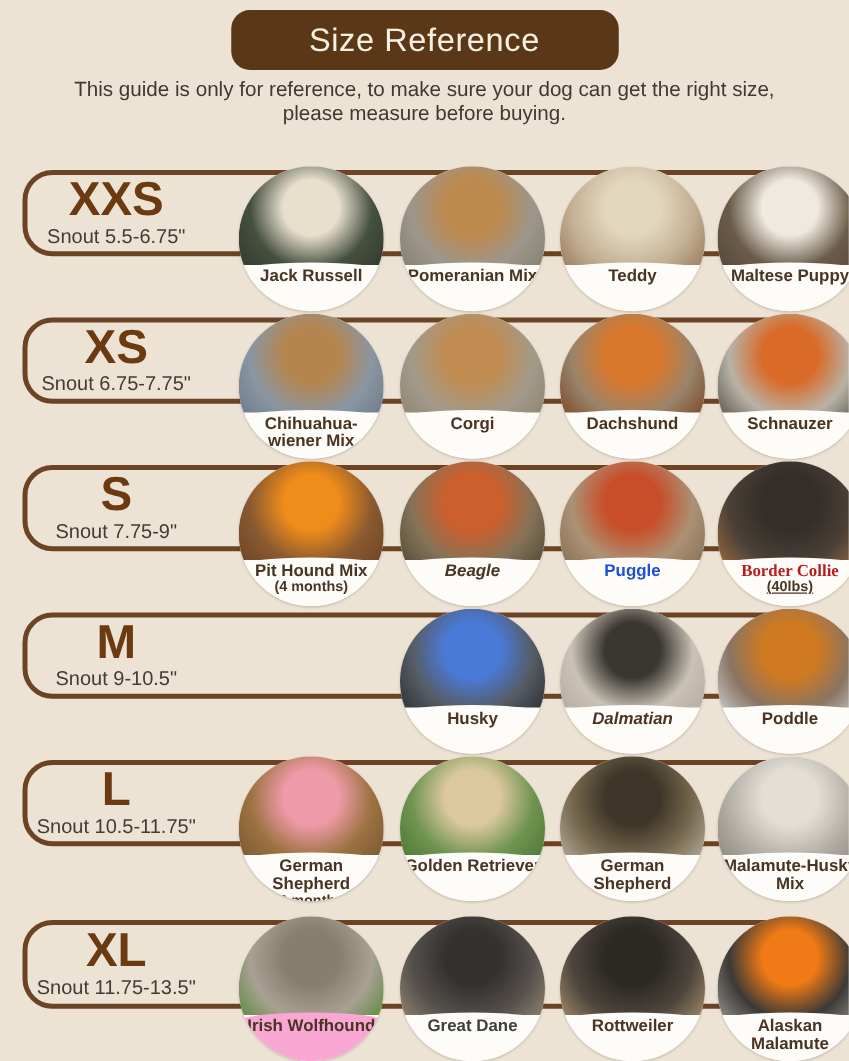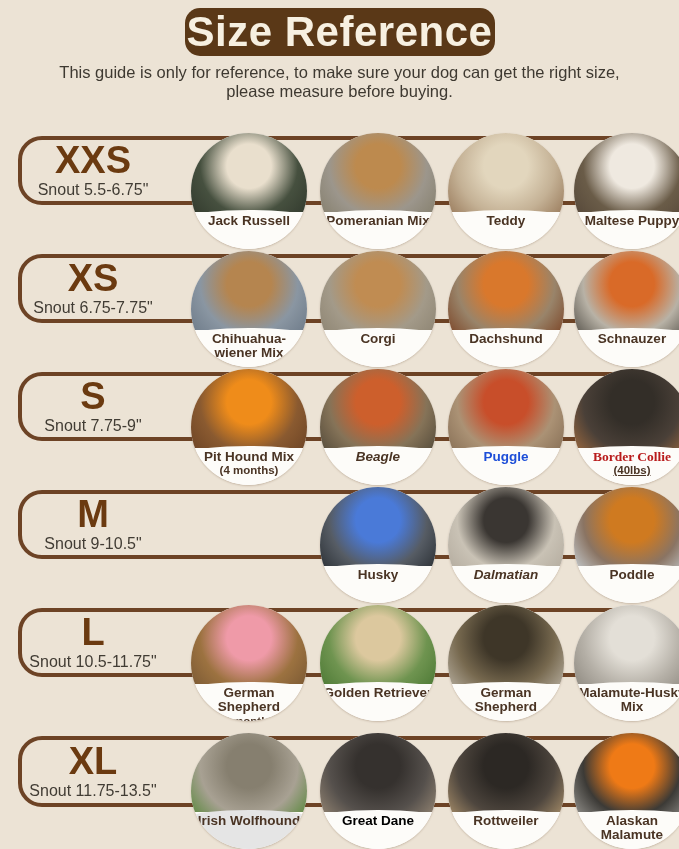"Size Reference" .title-pill span { font-size: 42px -> 26px; font-weight: bold -> normal }
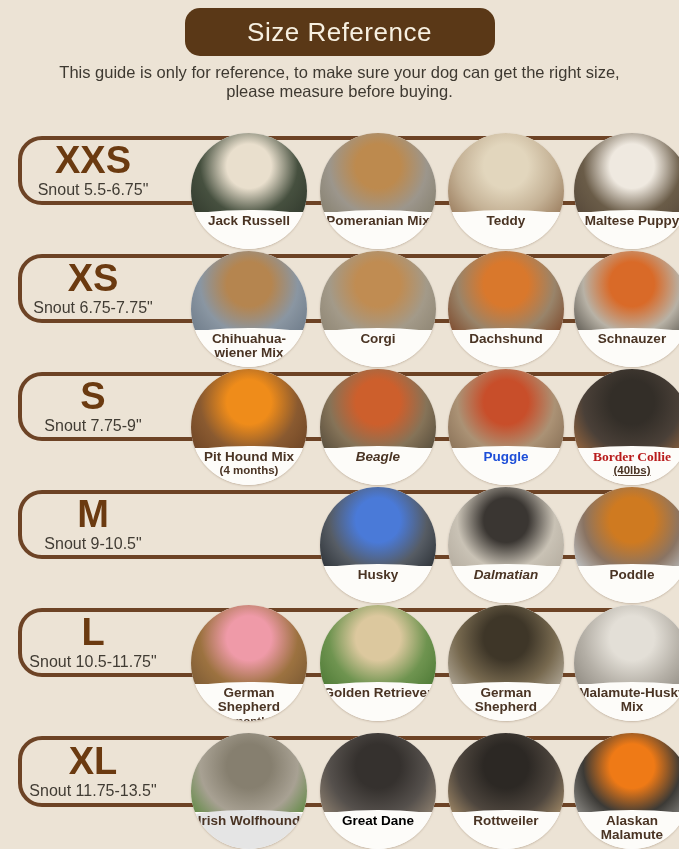"Irish Wolfhound" figcaption.dog-label { background-color: #e5e5e5 -> #f9a8d4 }
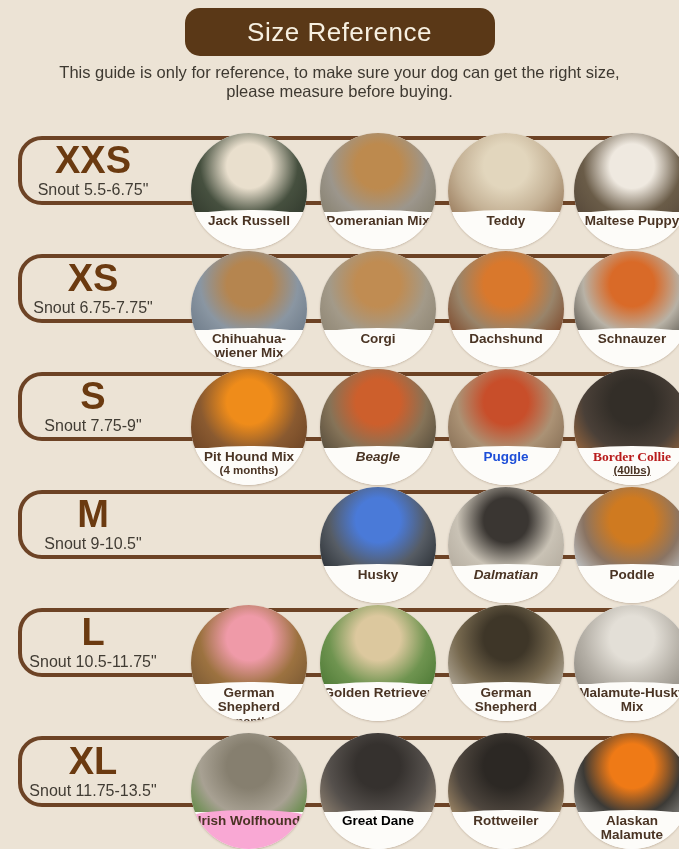"Great Dane" span.dog-name { color: #000000 -> #404040 }
